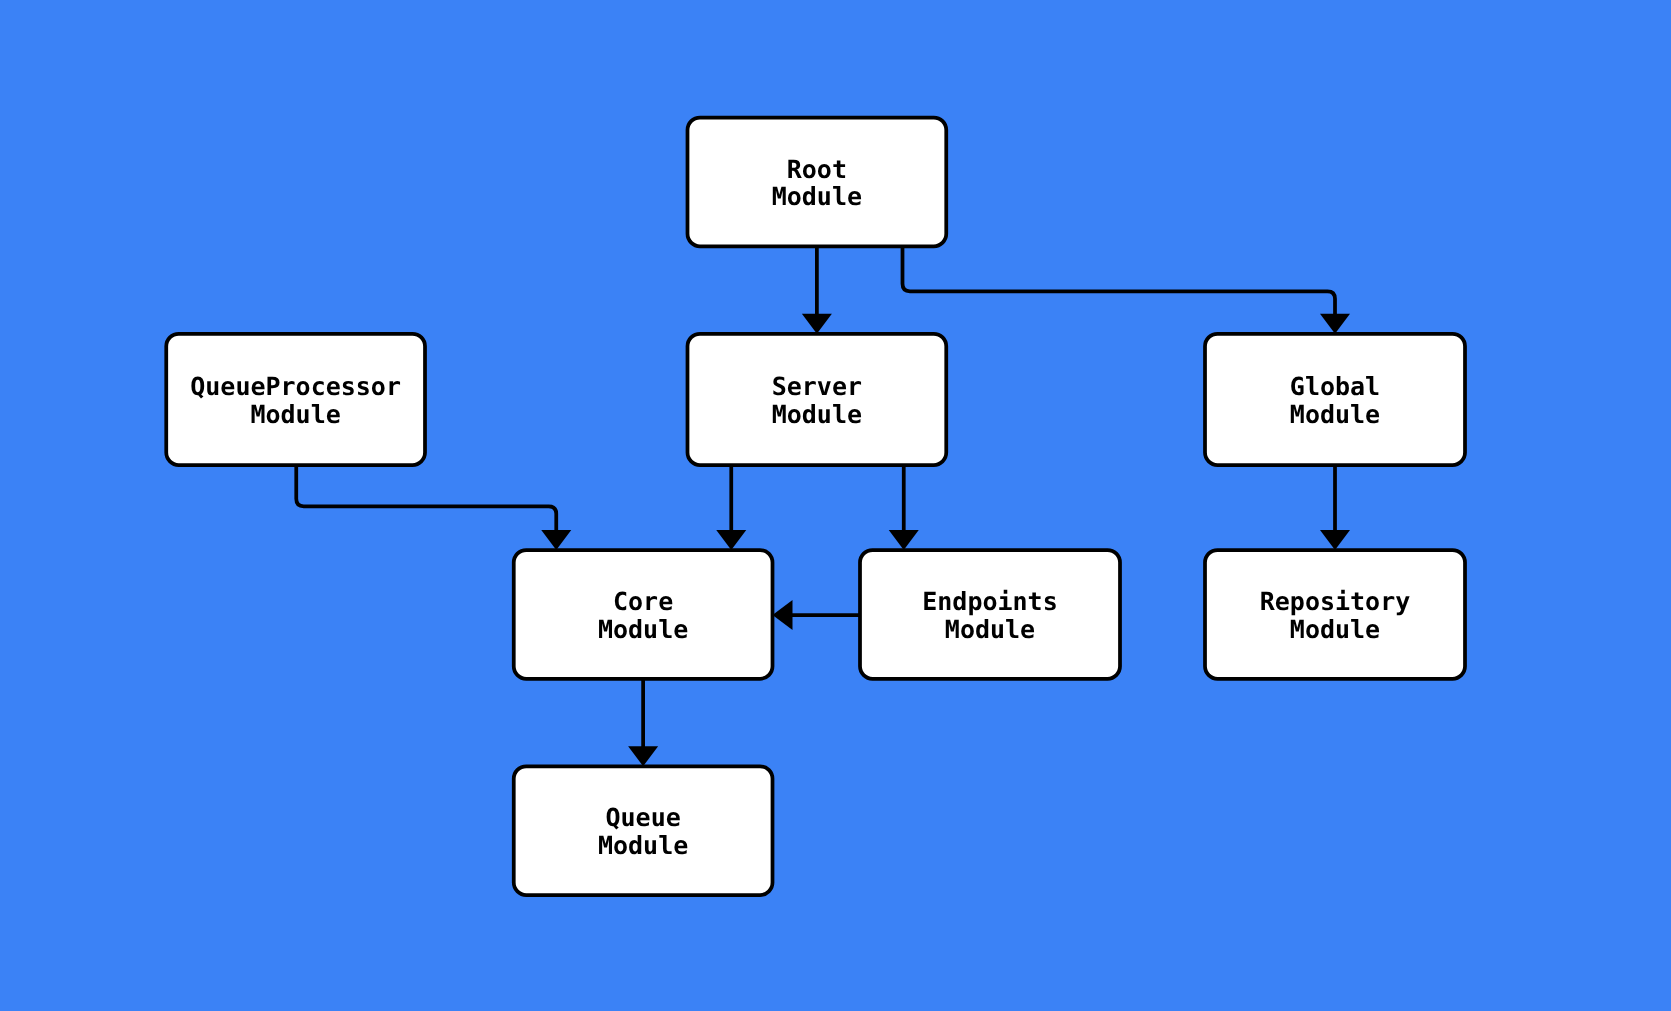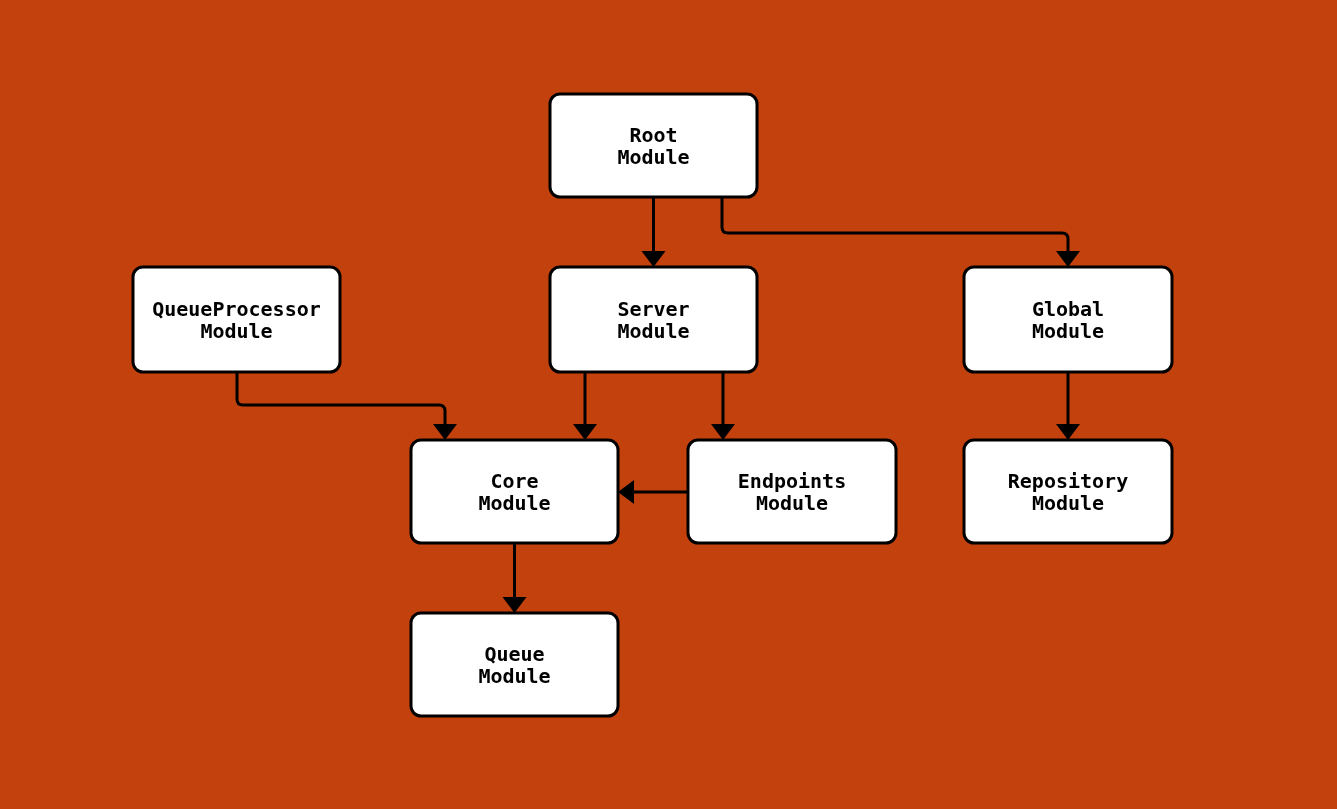"Root" .canvas { background: #c2410c -> #3b82f6 }
